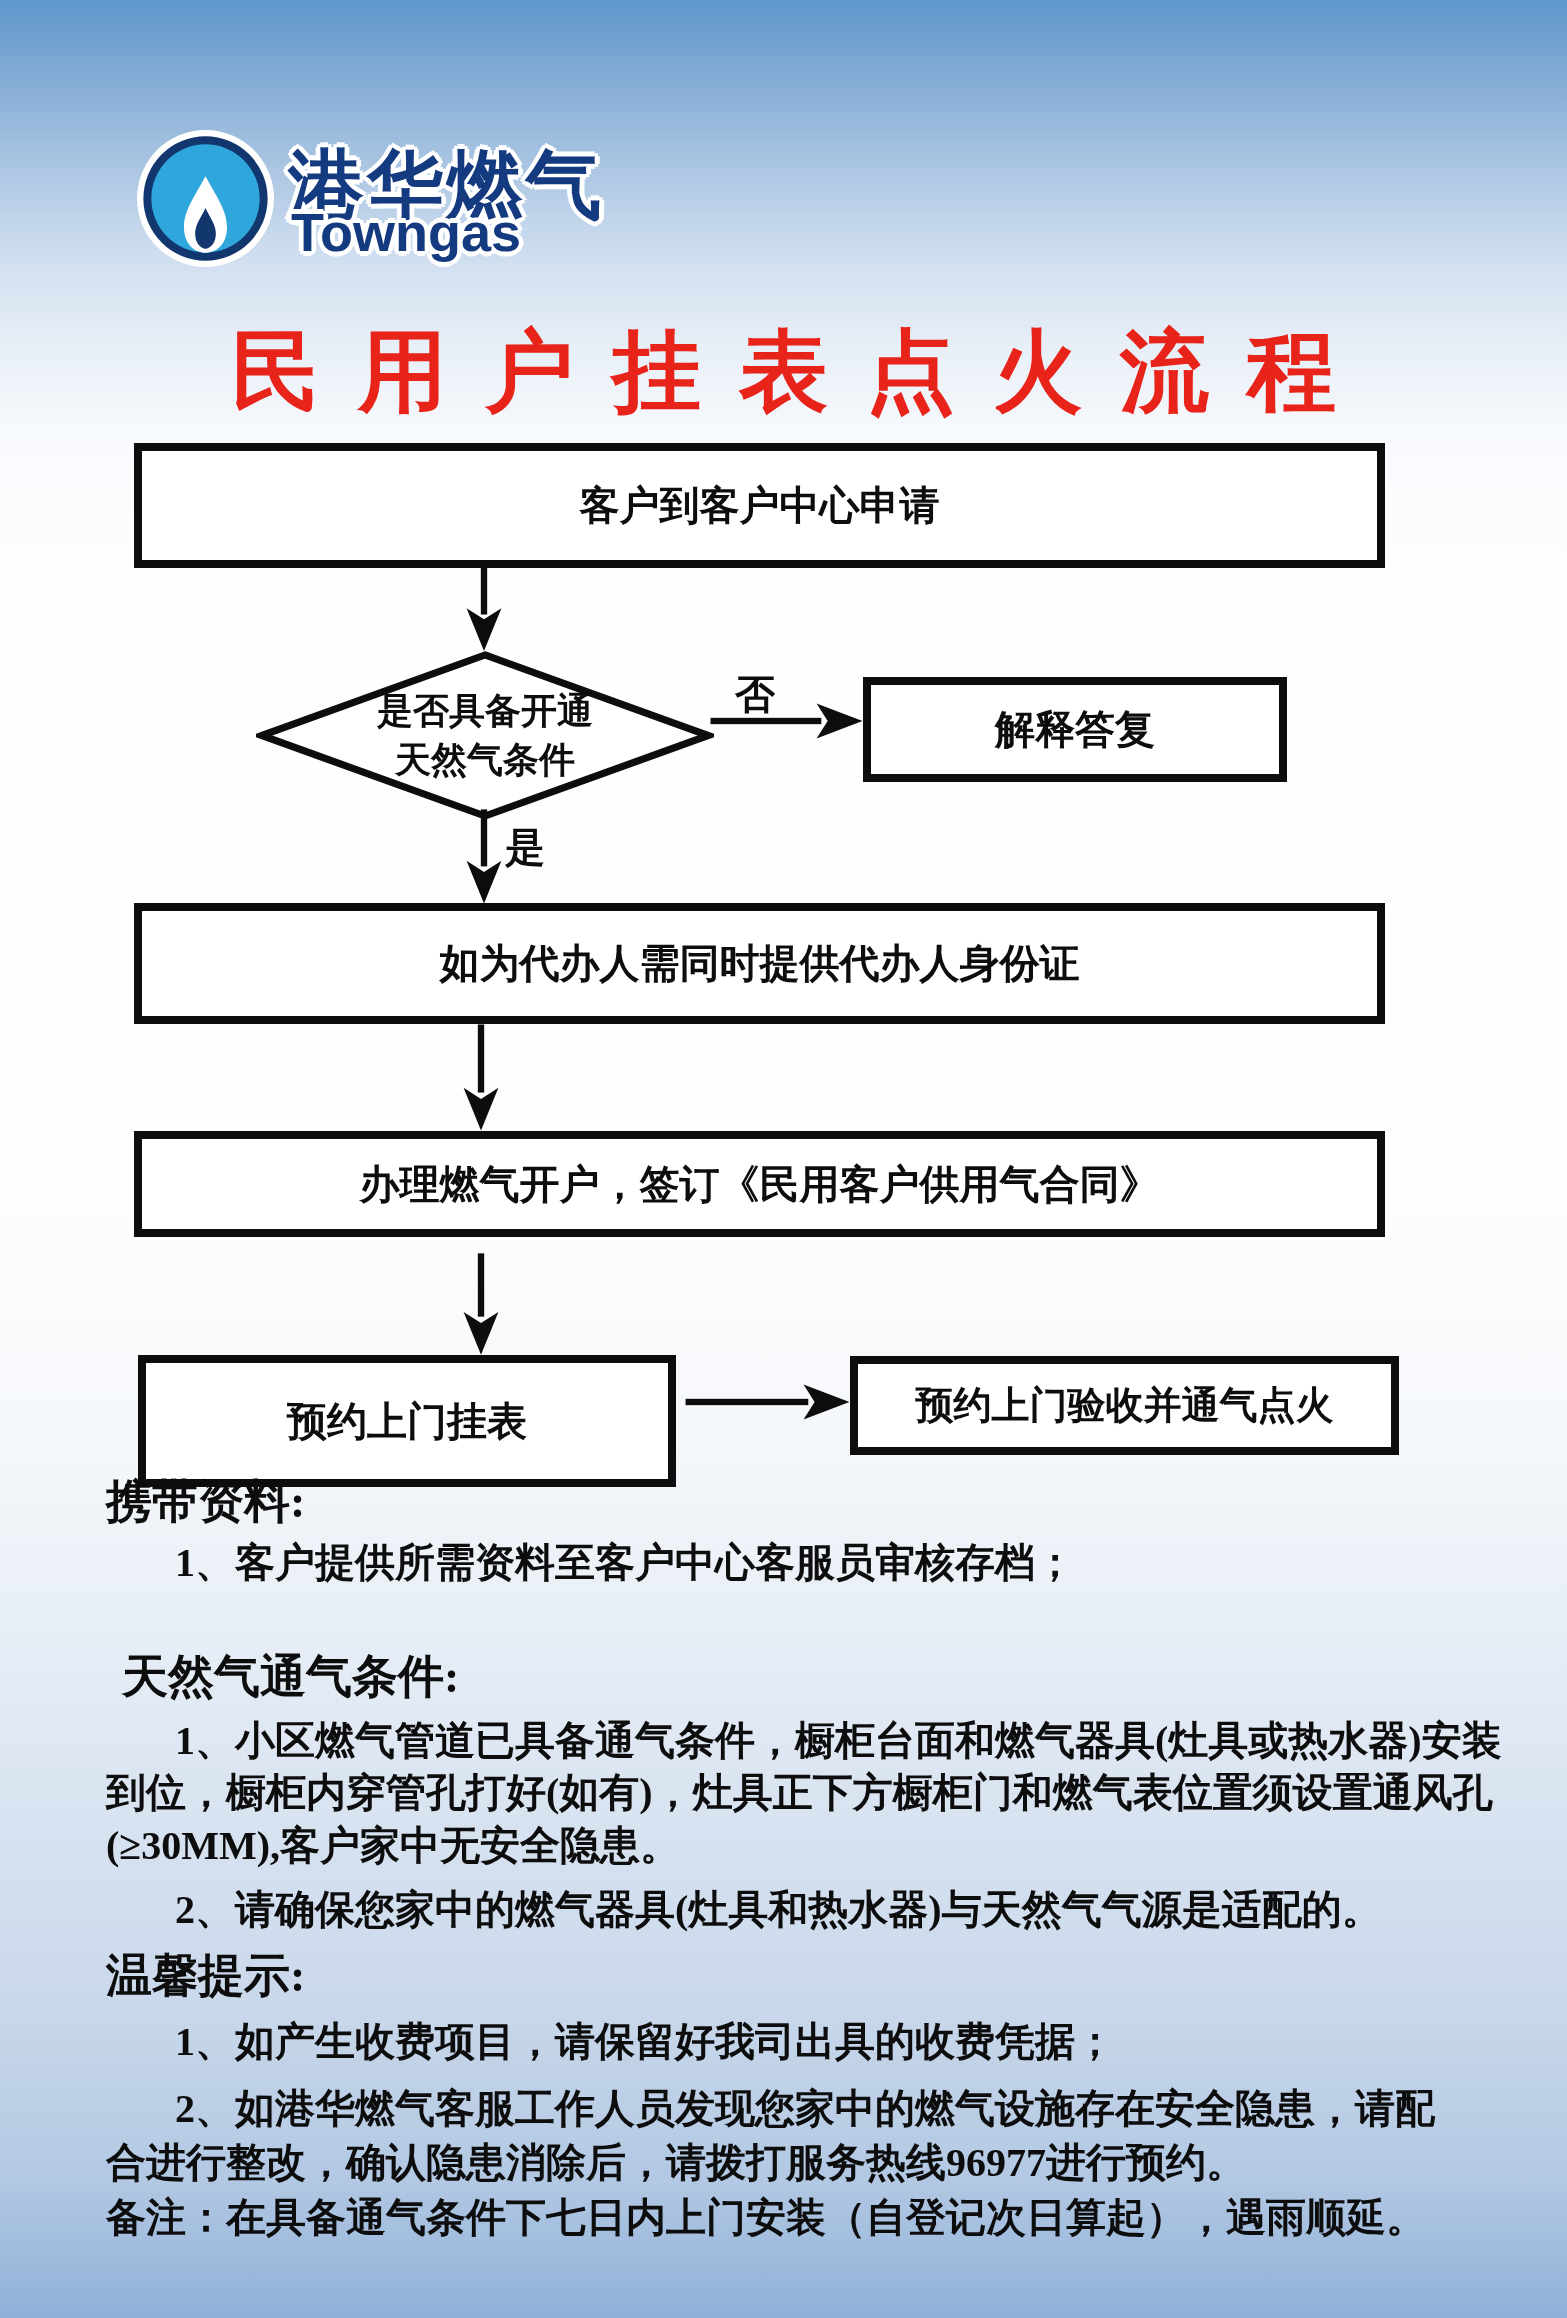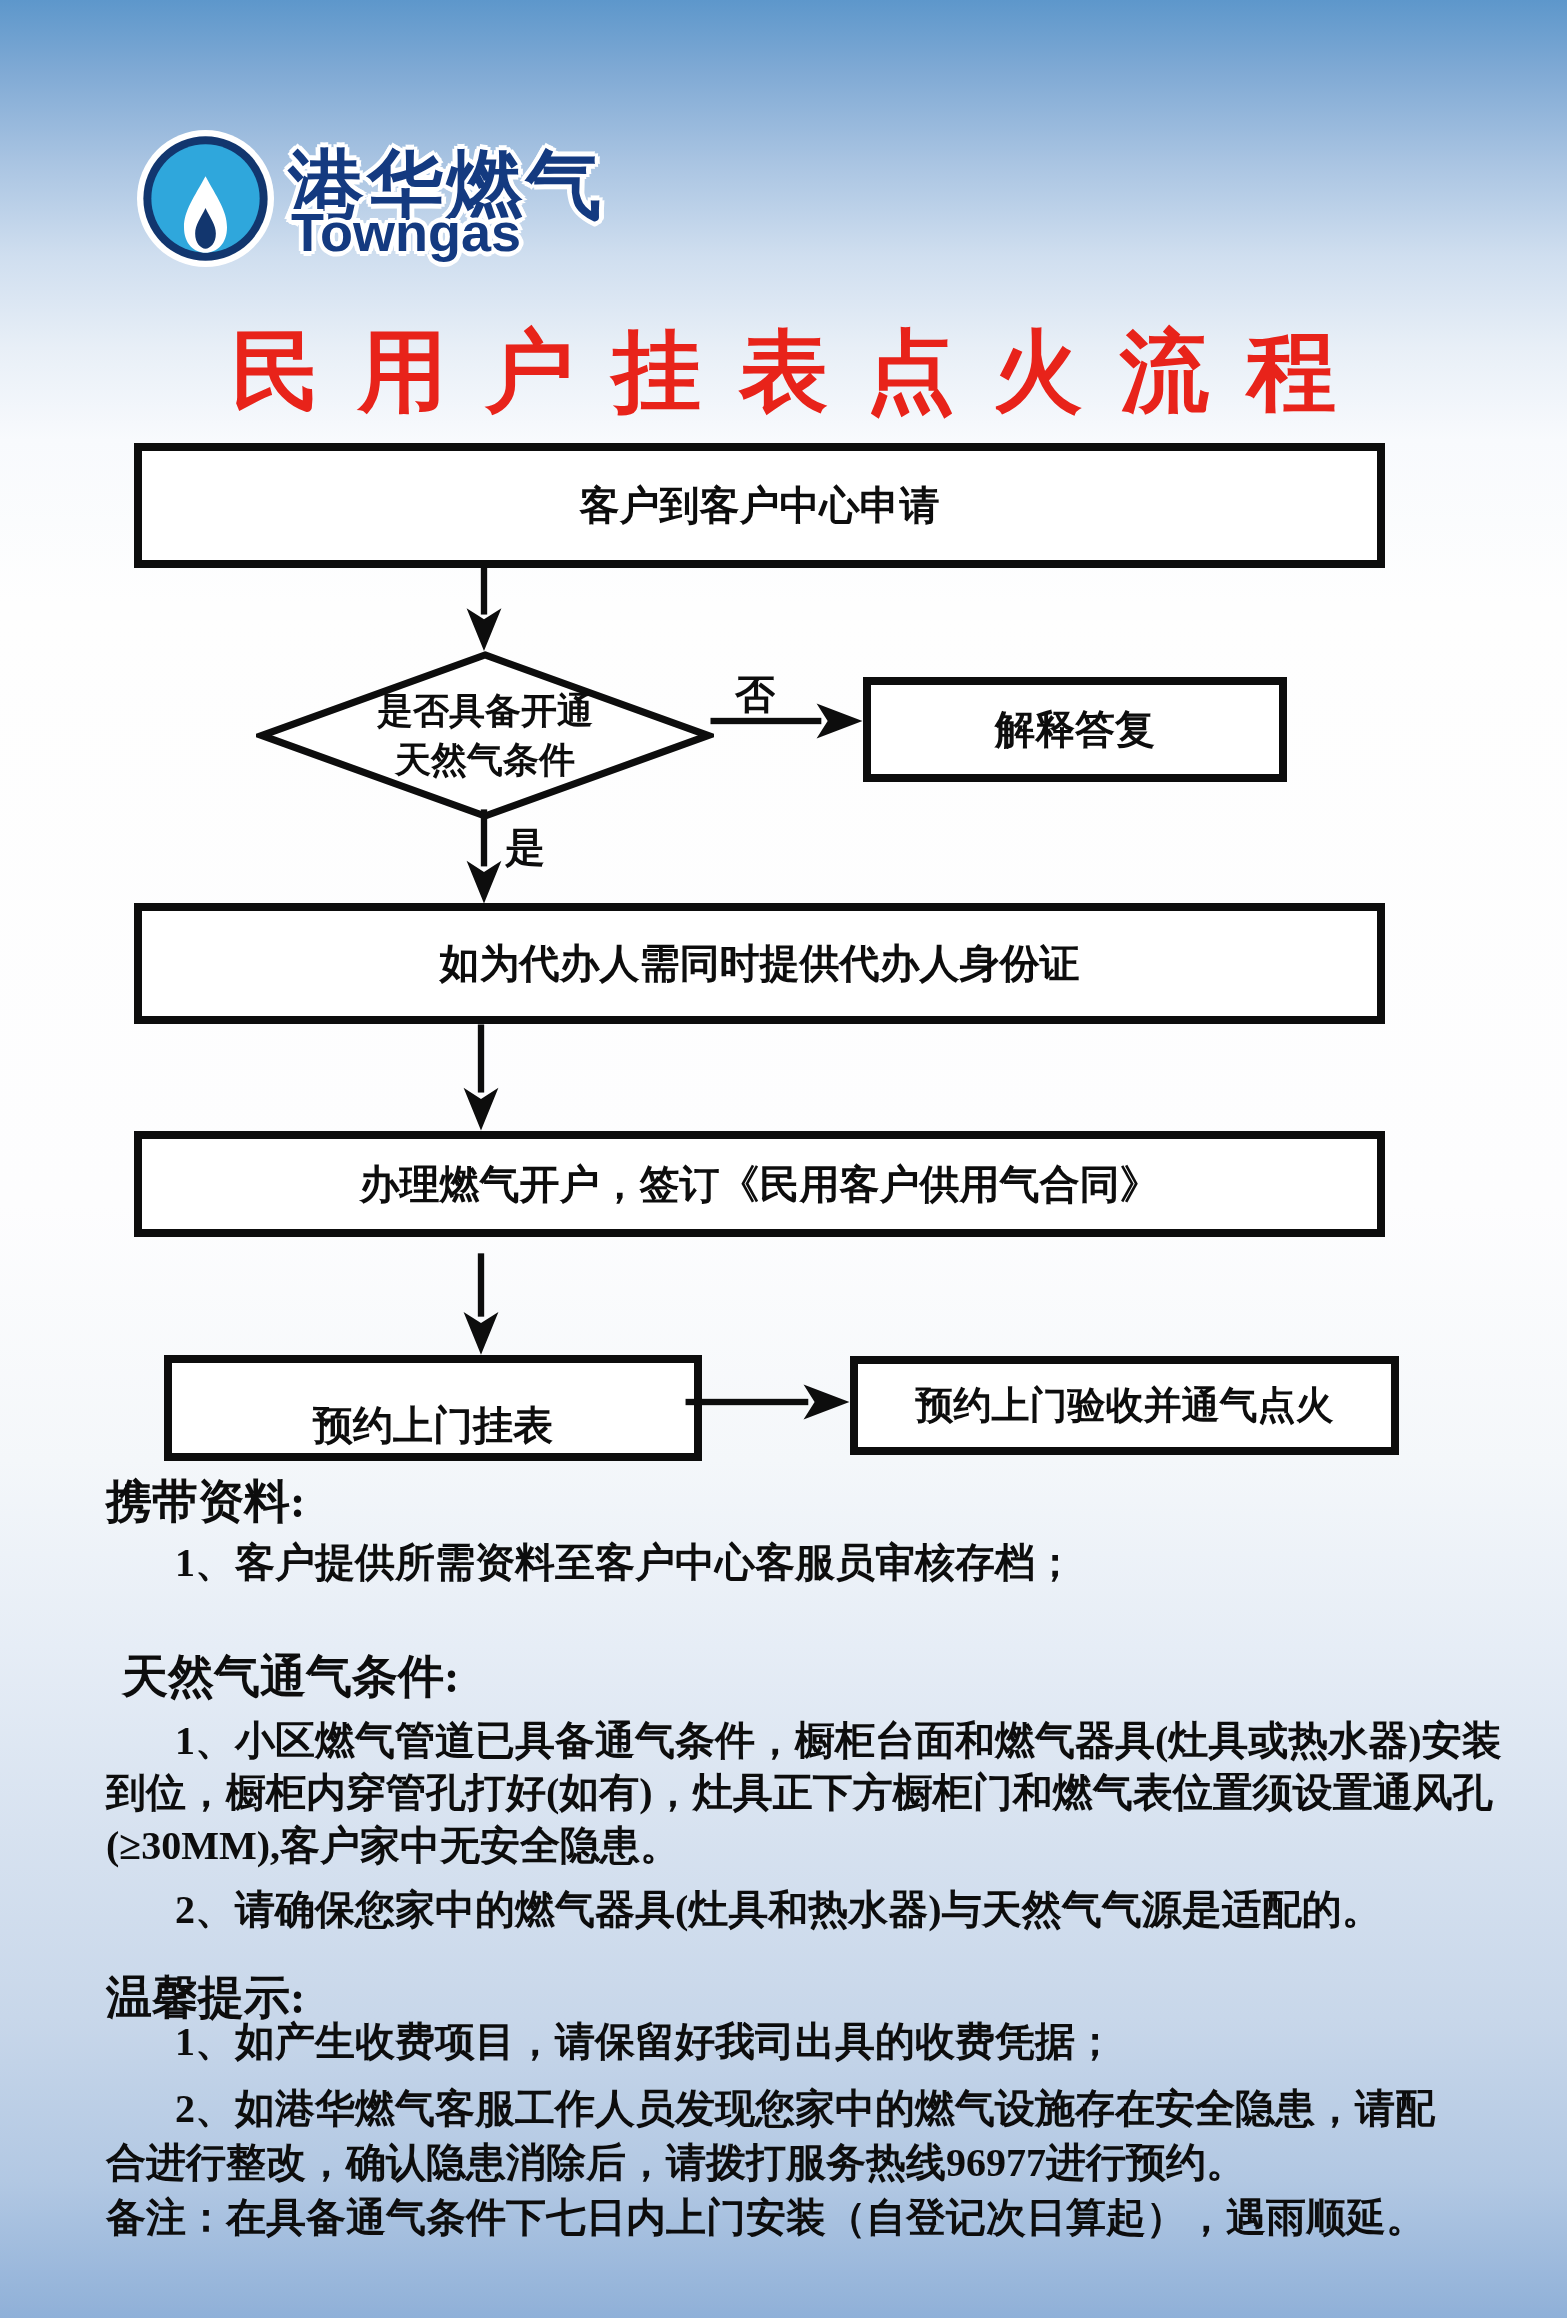"预约上门挂表" div.fbox { align-items: flex-end -> none; height: 106px -> 132px; left: 164px -> 138px }
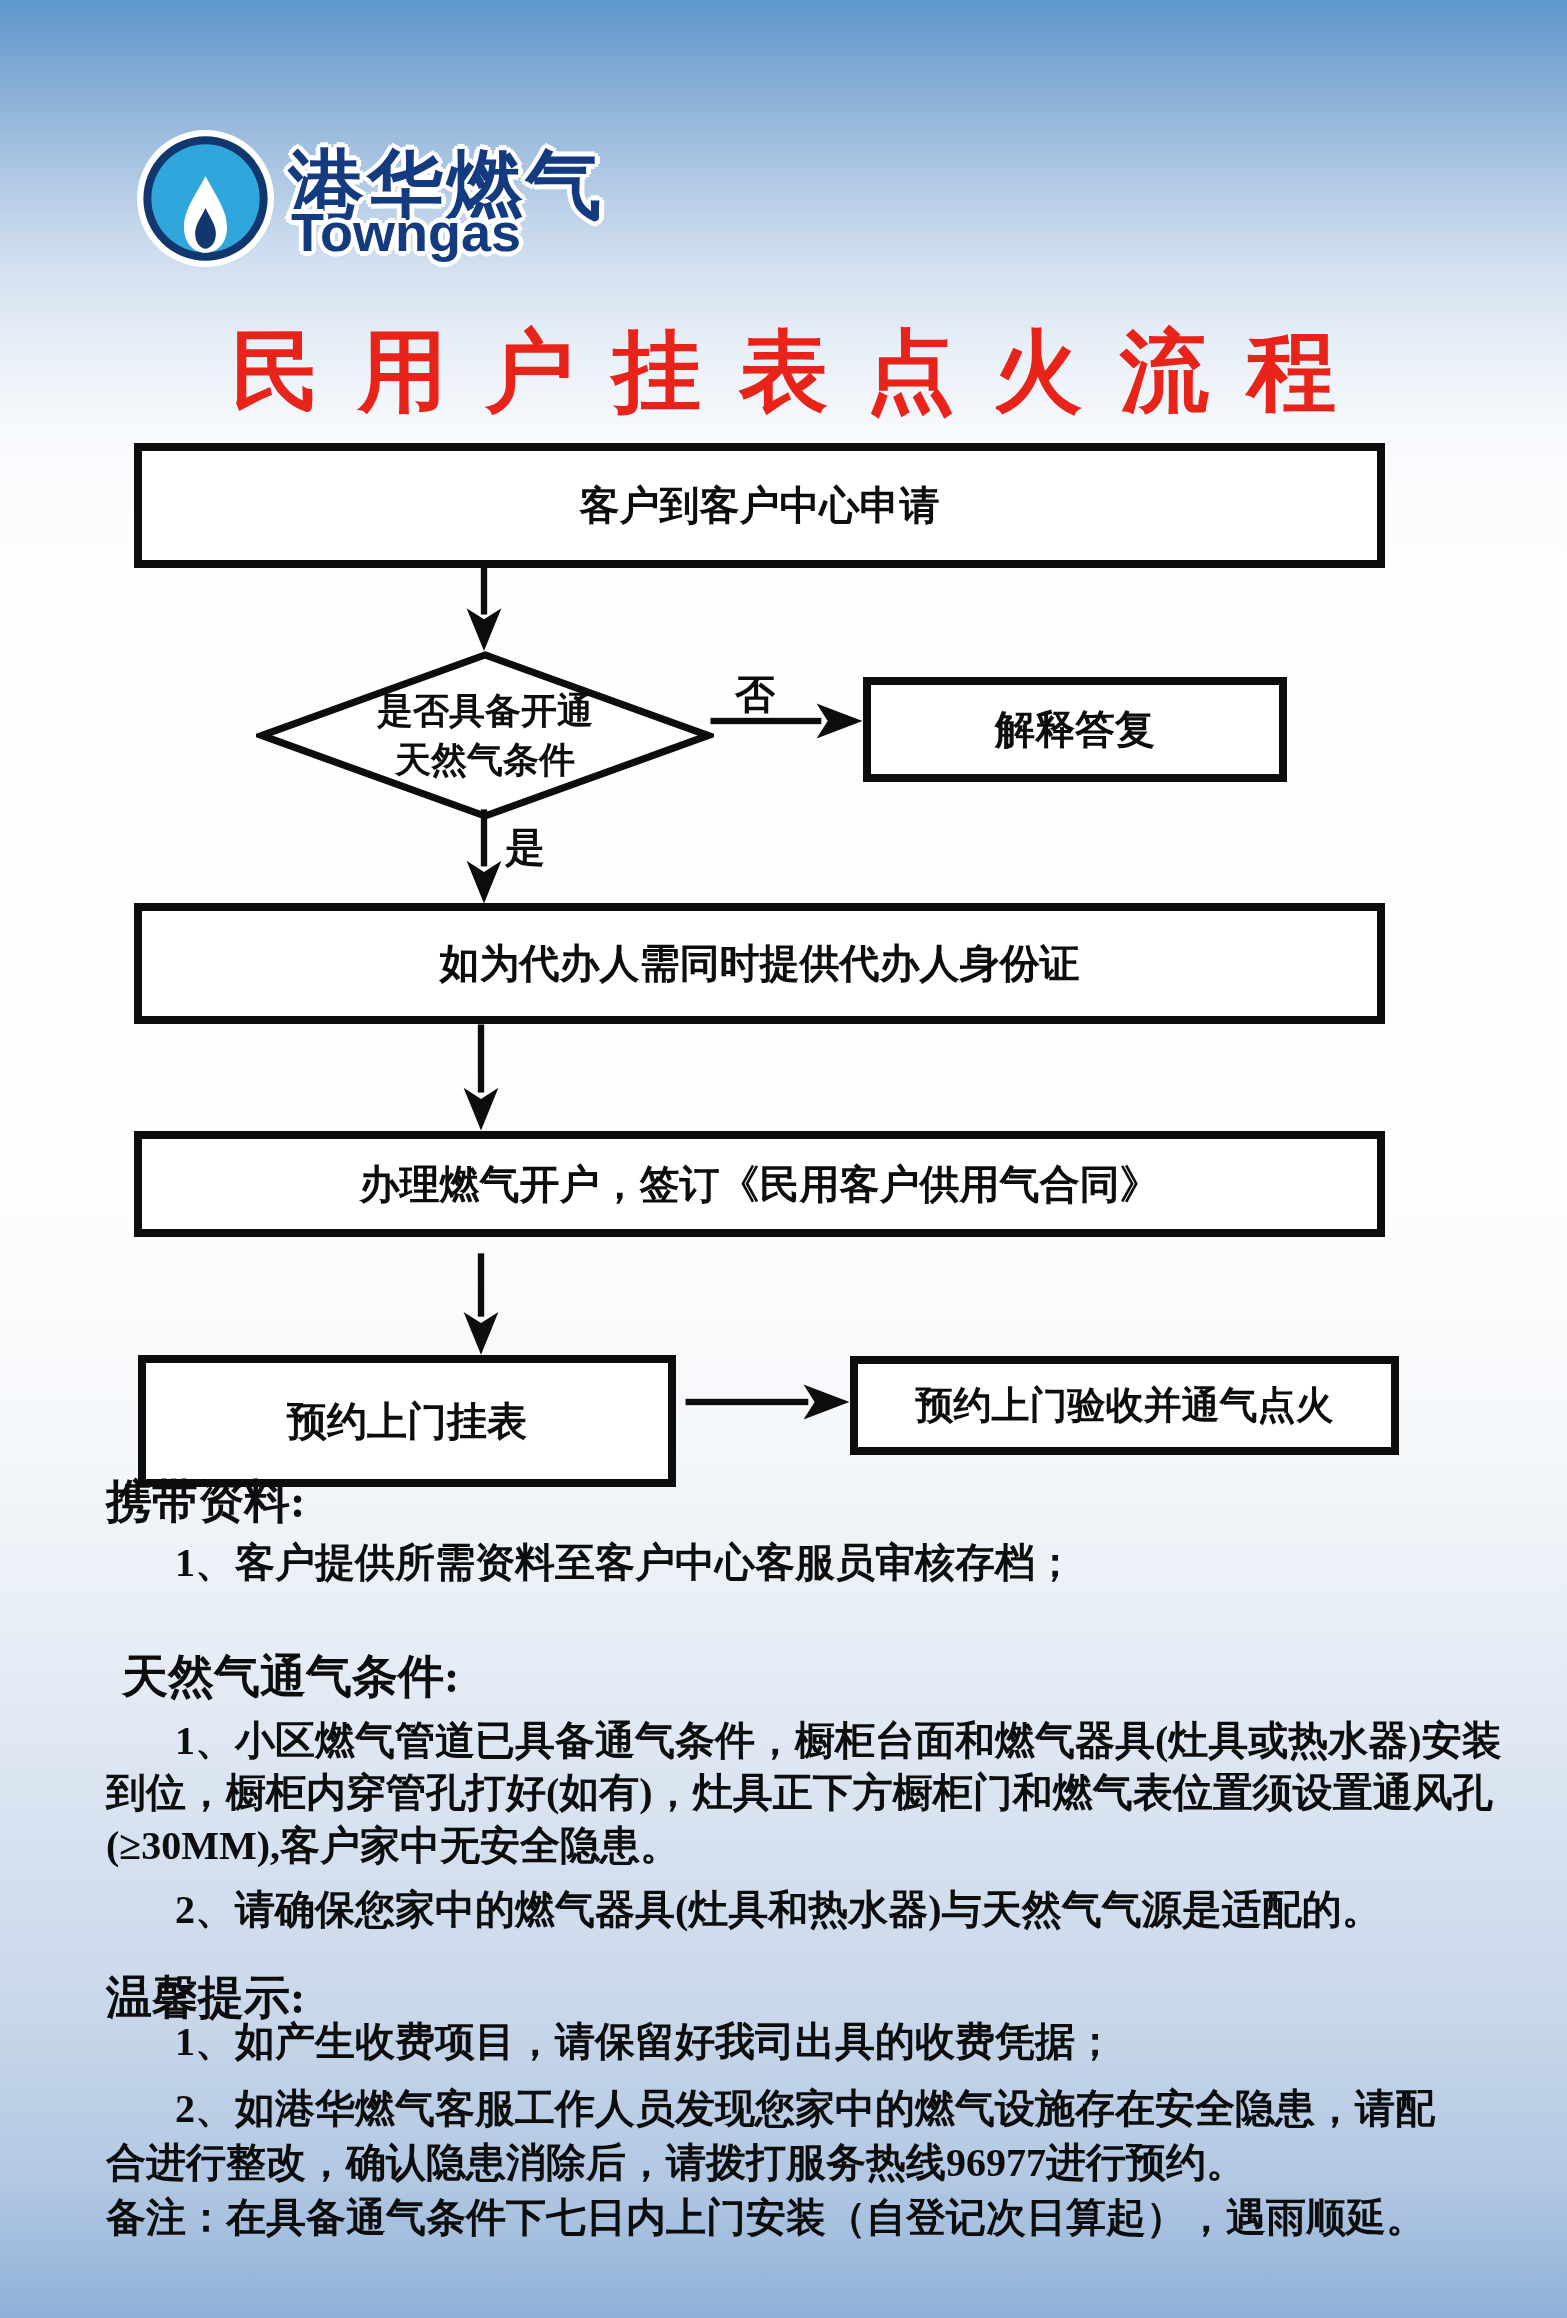"温馨提示:" div.sec-h { margin-top: 22px -> none }
